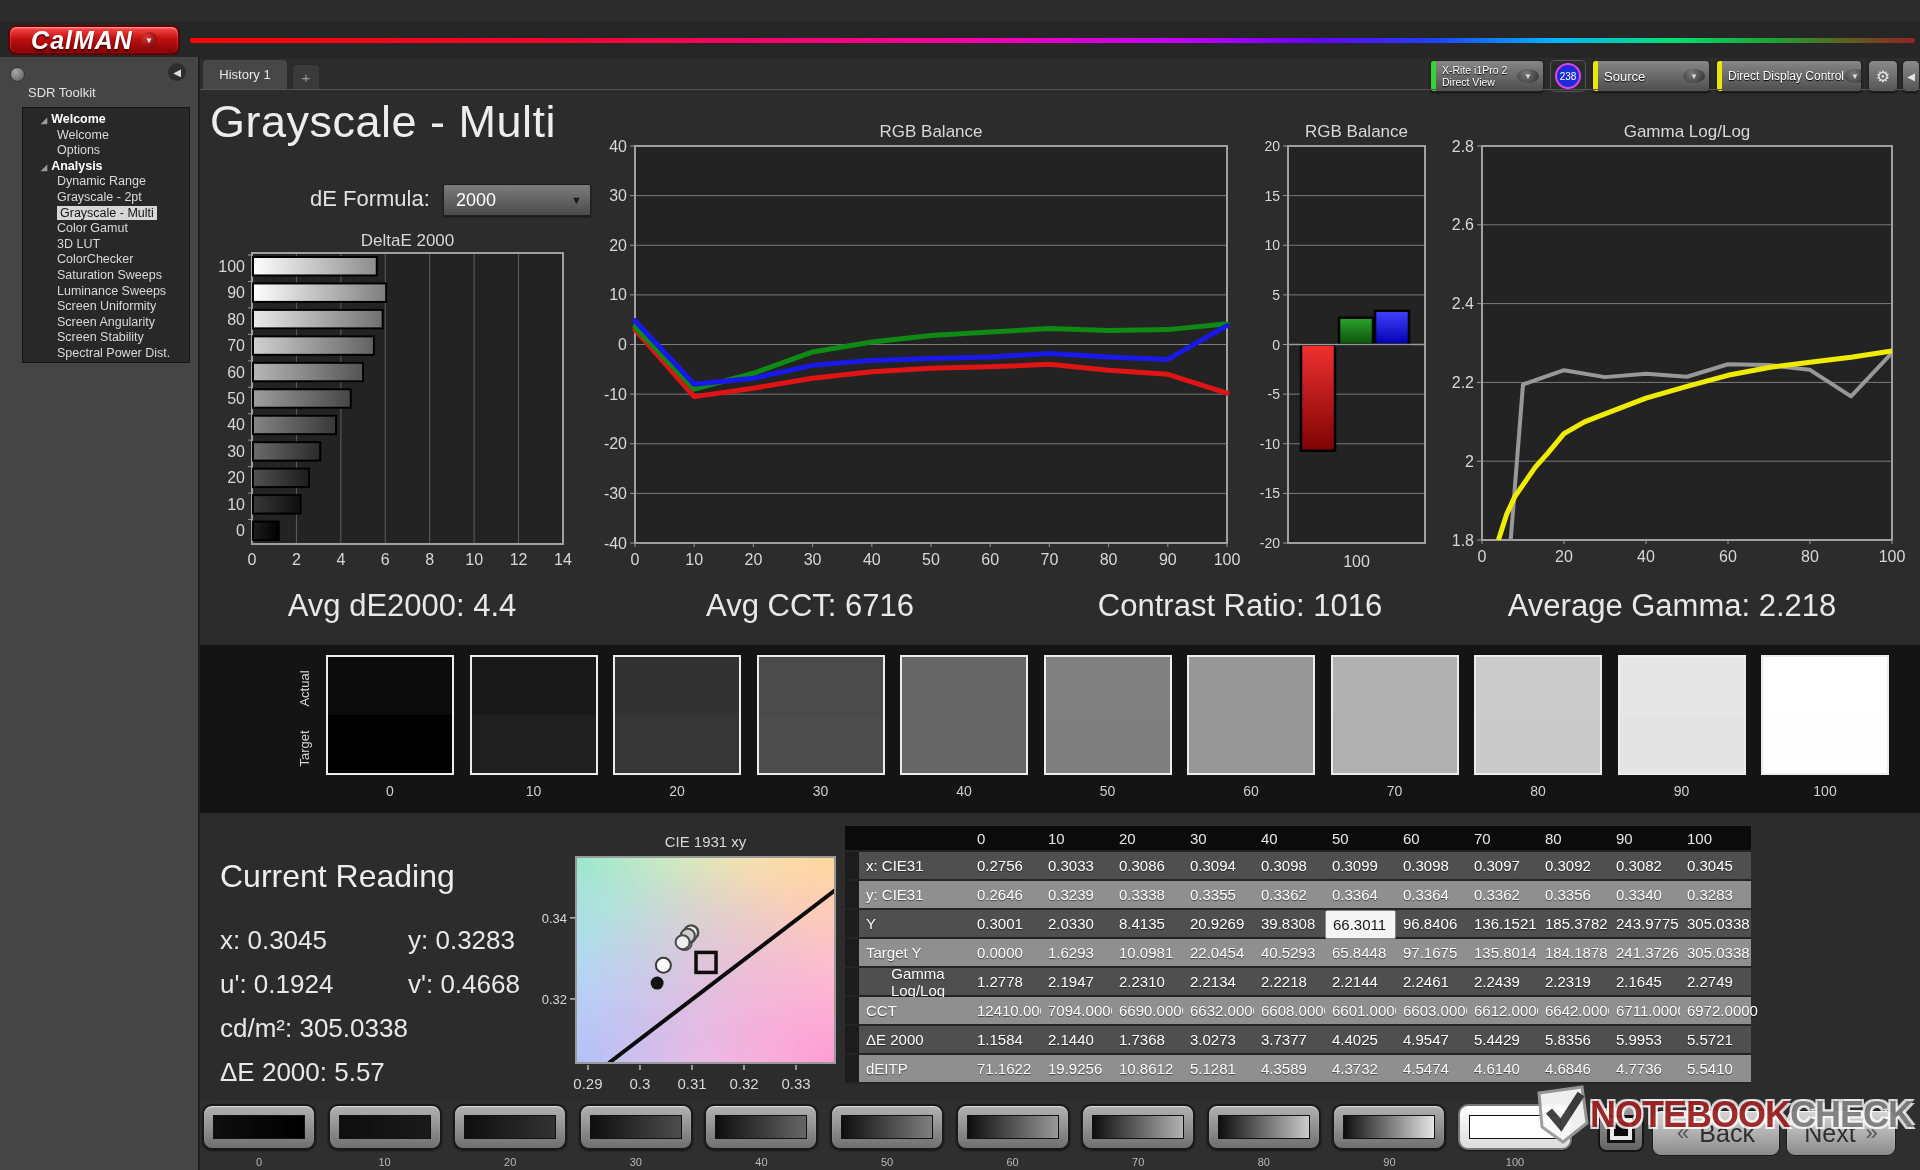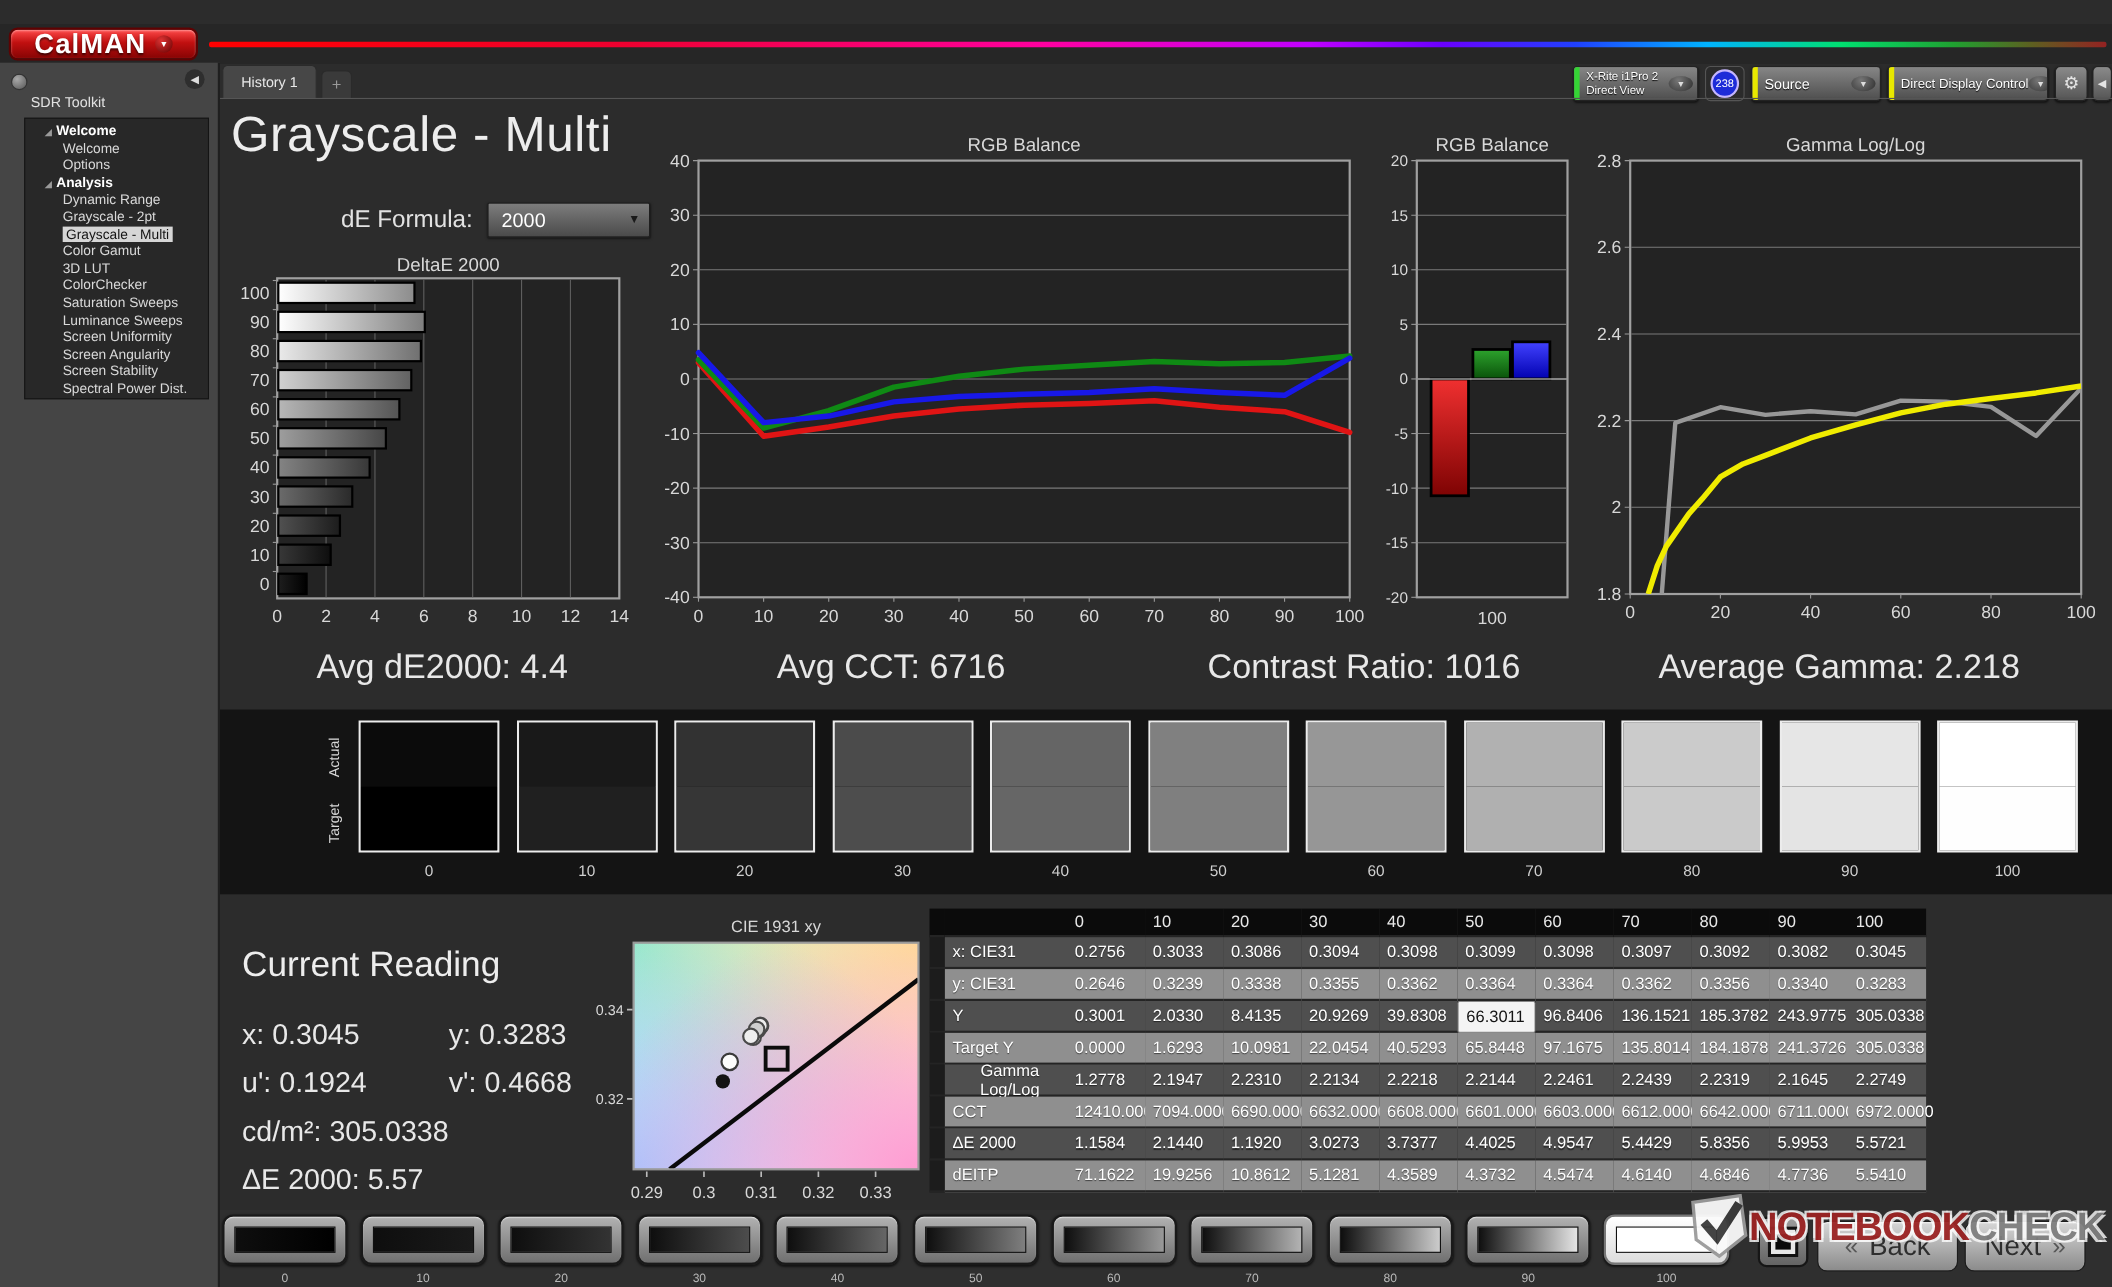"CalMAN" .appheader { font-style: none -> italic }
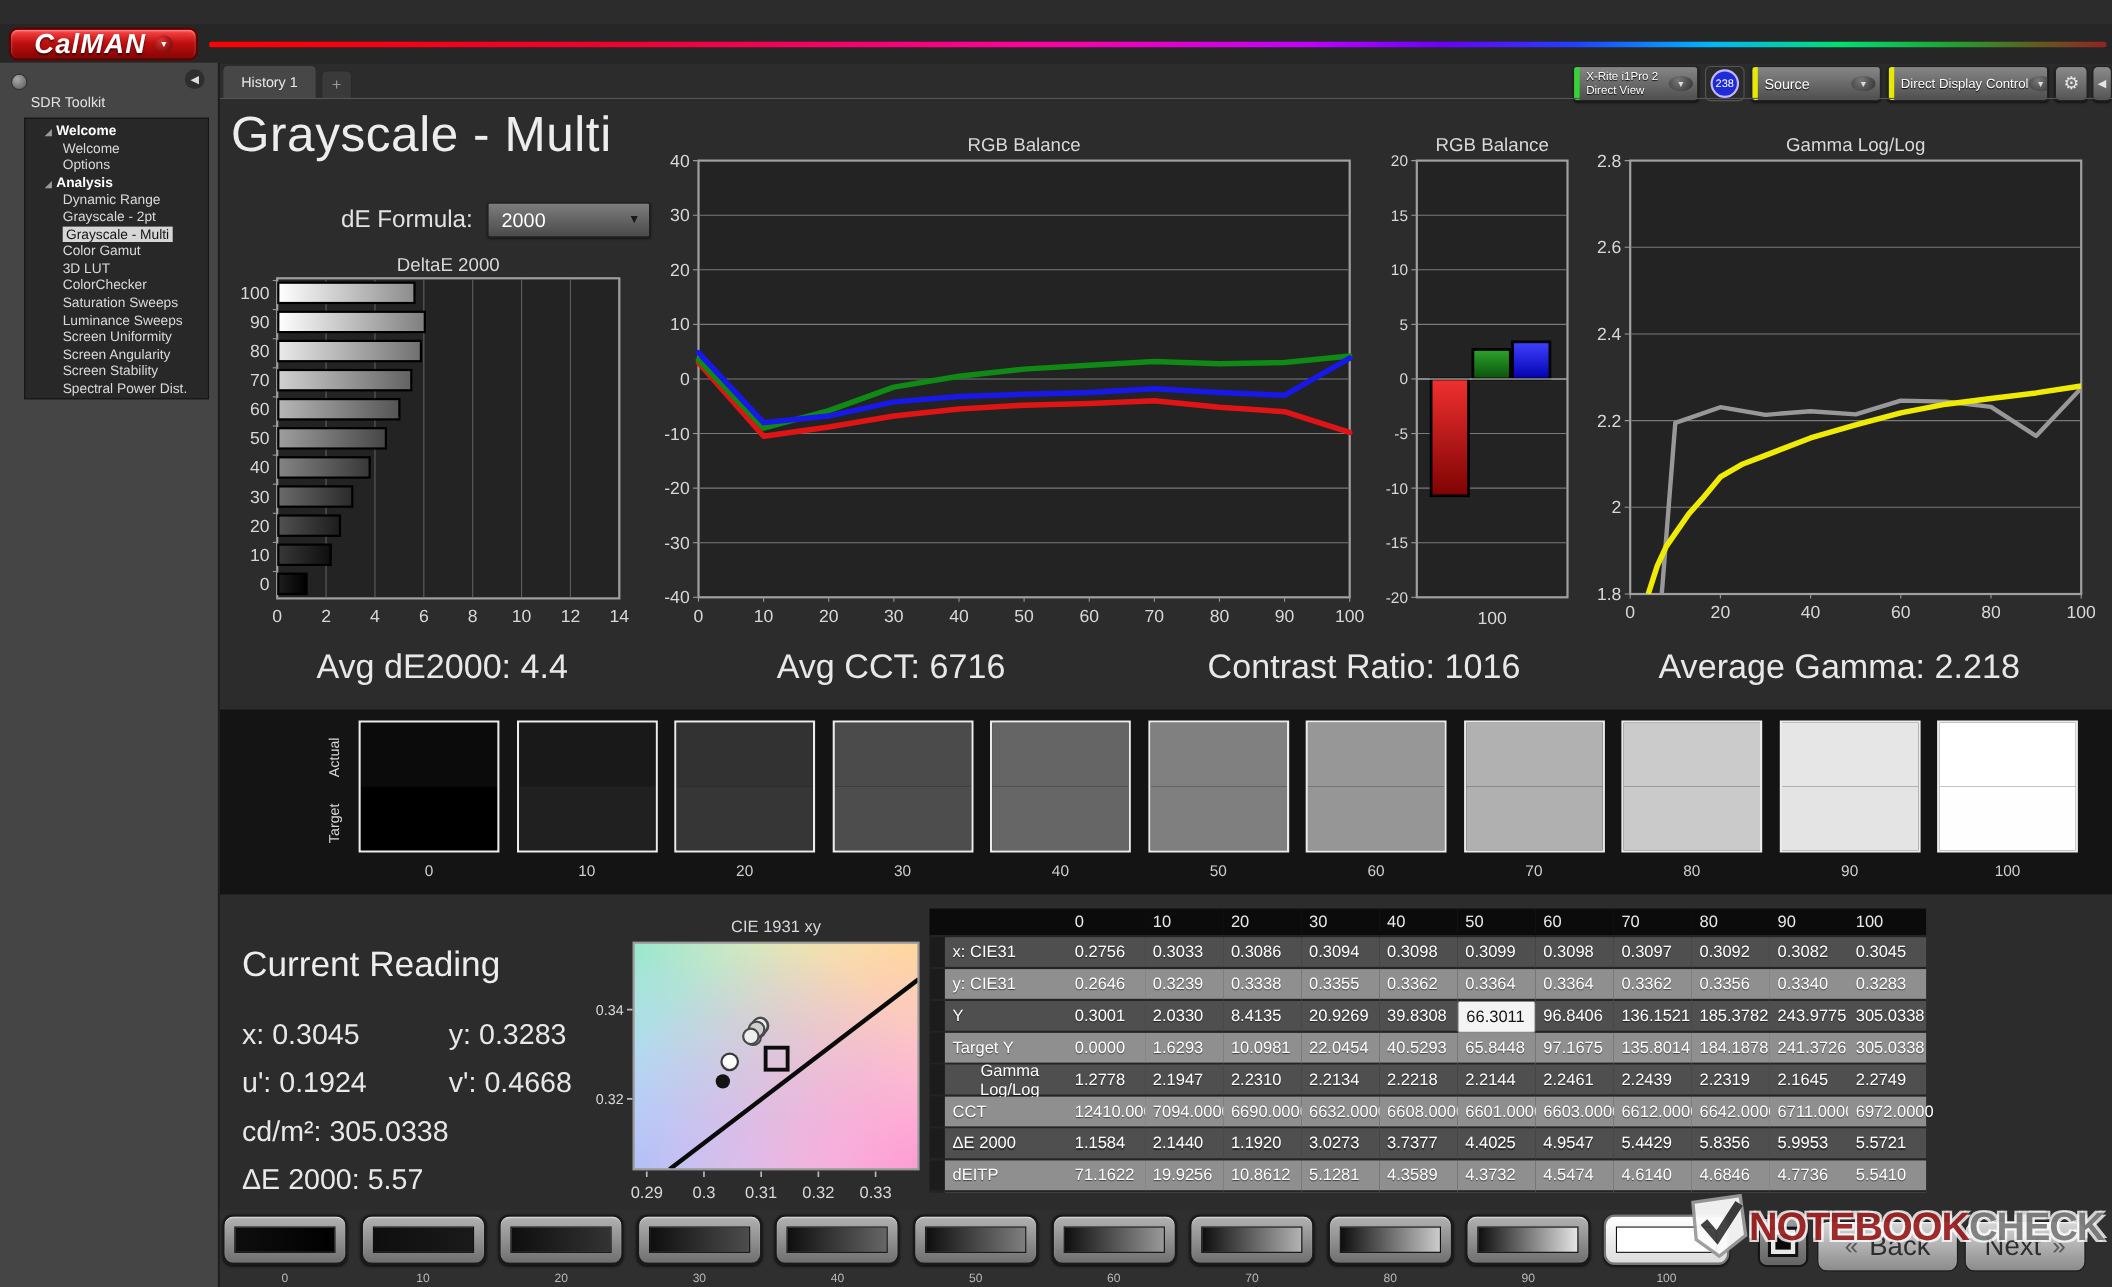"238" .badge-circle { border: 2px solid #c4b5fd -> 2px solid #d946ef }
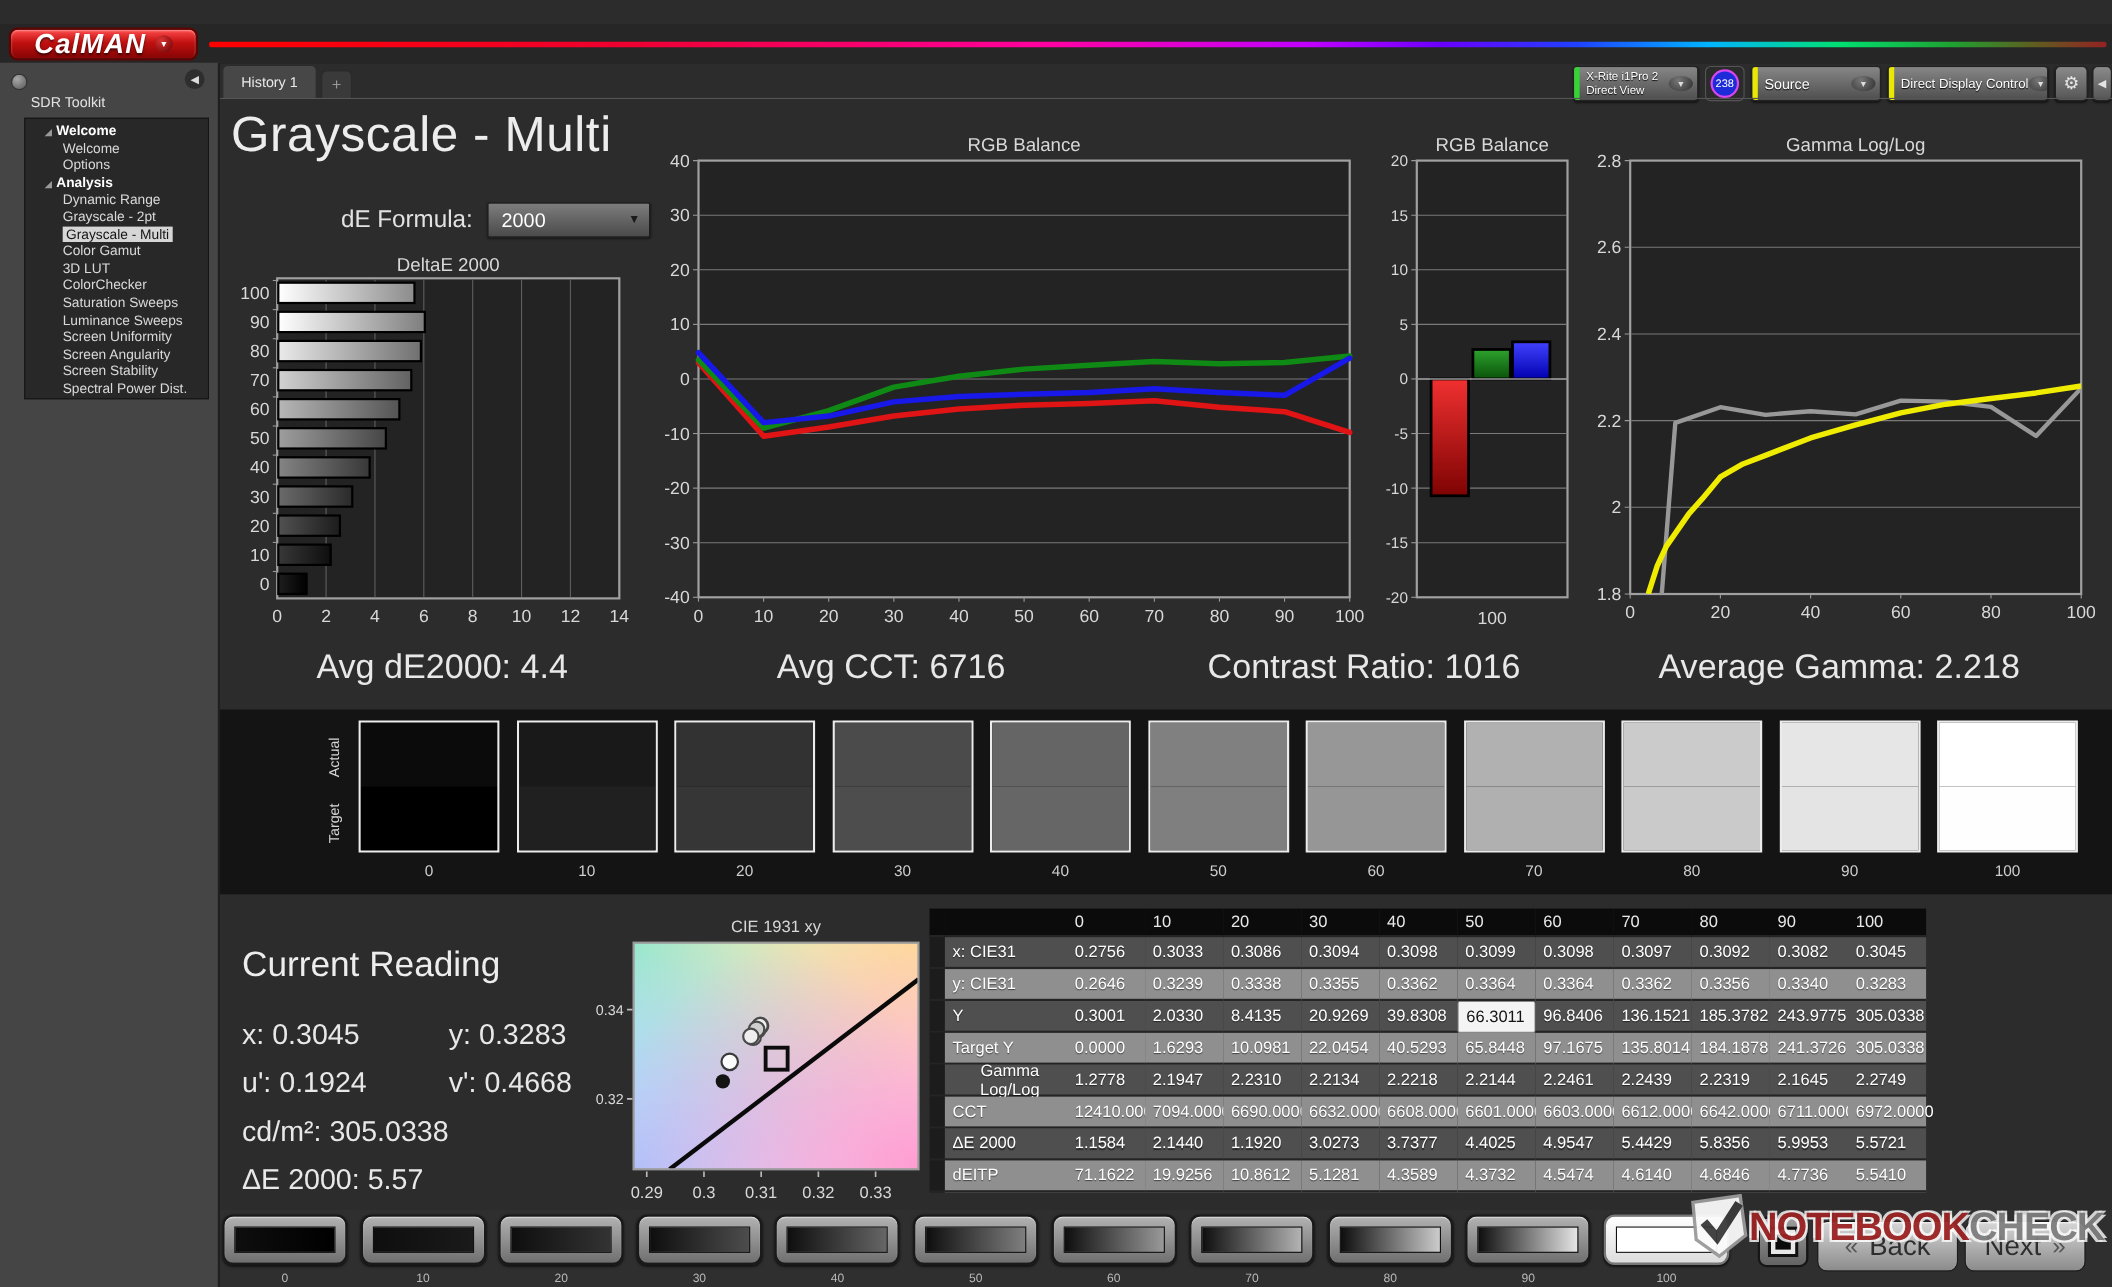"1.1920" div.tcell { text: 1.1920 -> 1.7368 }
